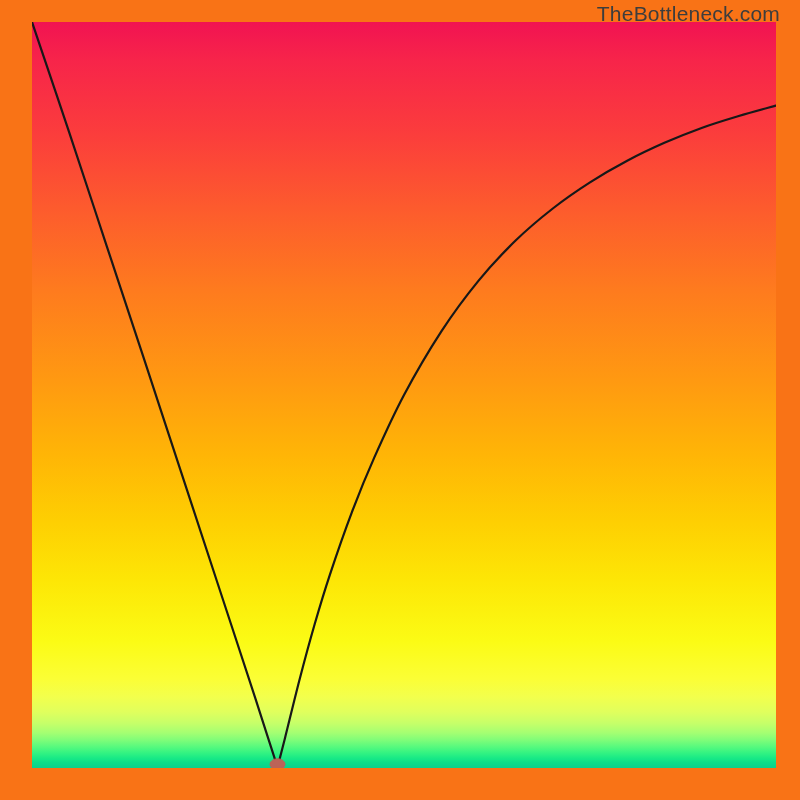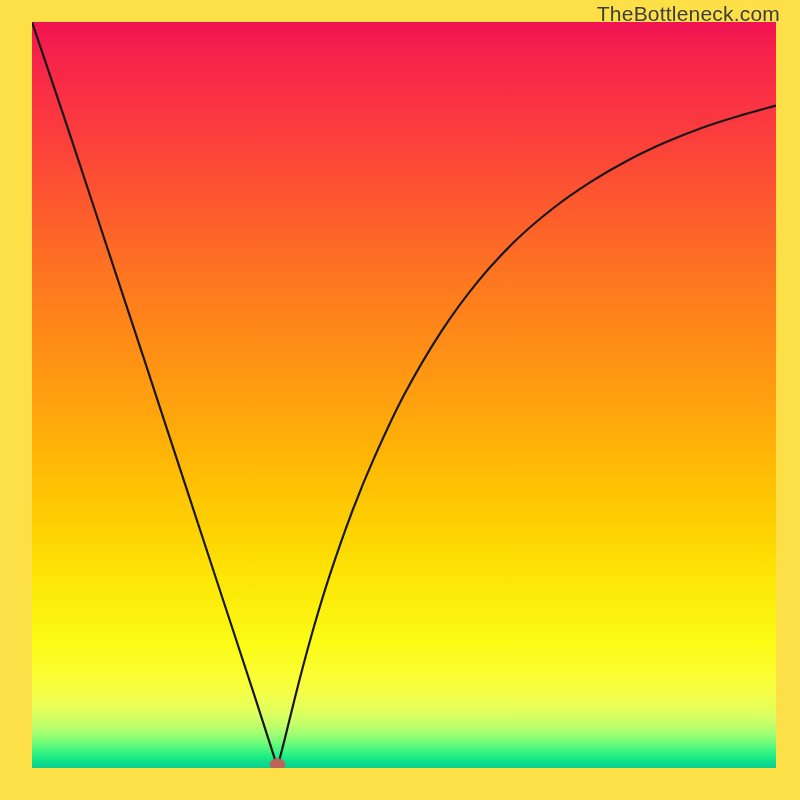"TheBottleneck.com" .container { background: #fde047 -> #f97316 }
